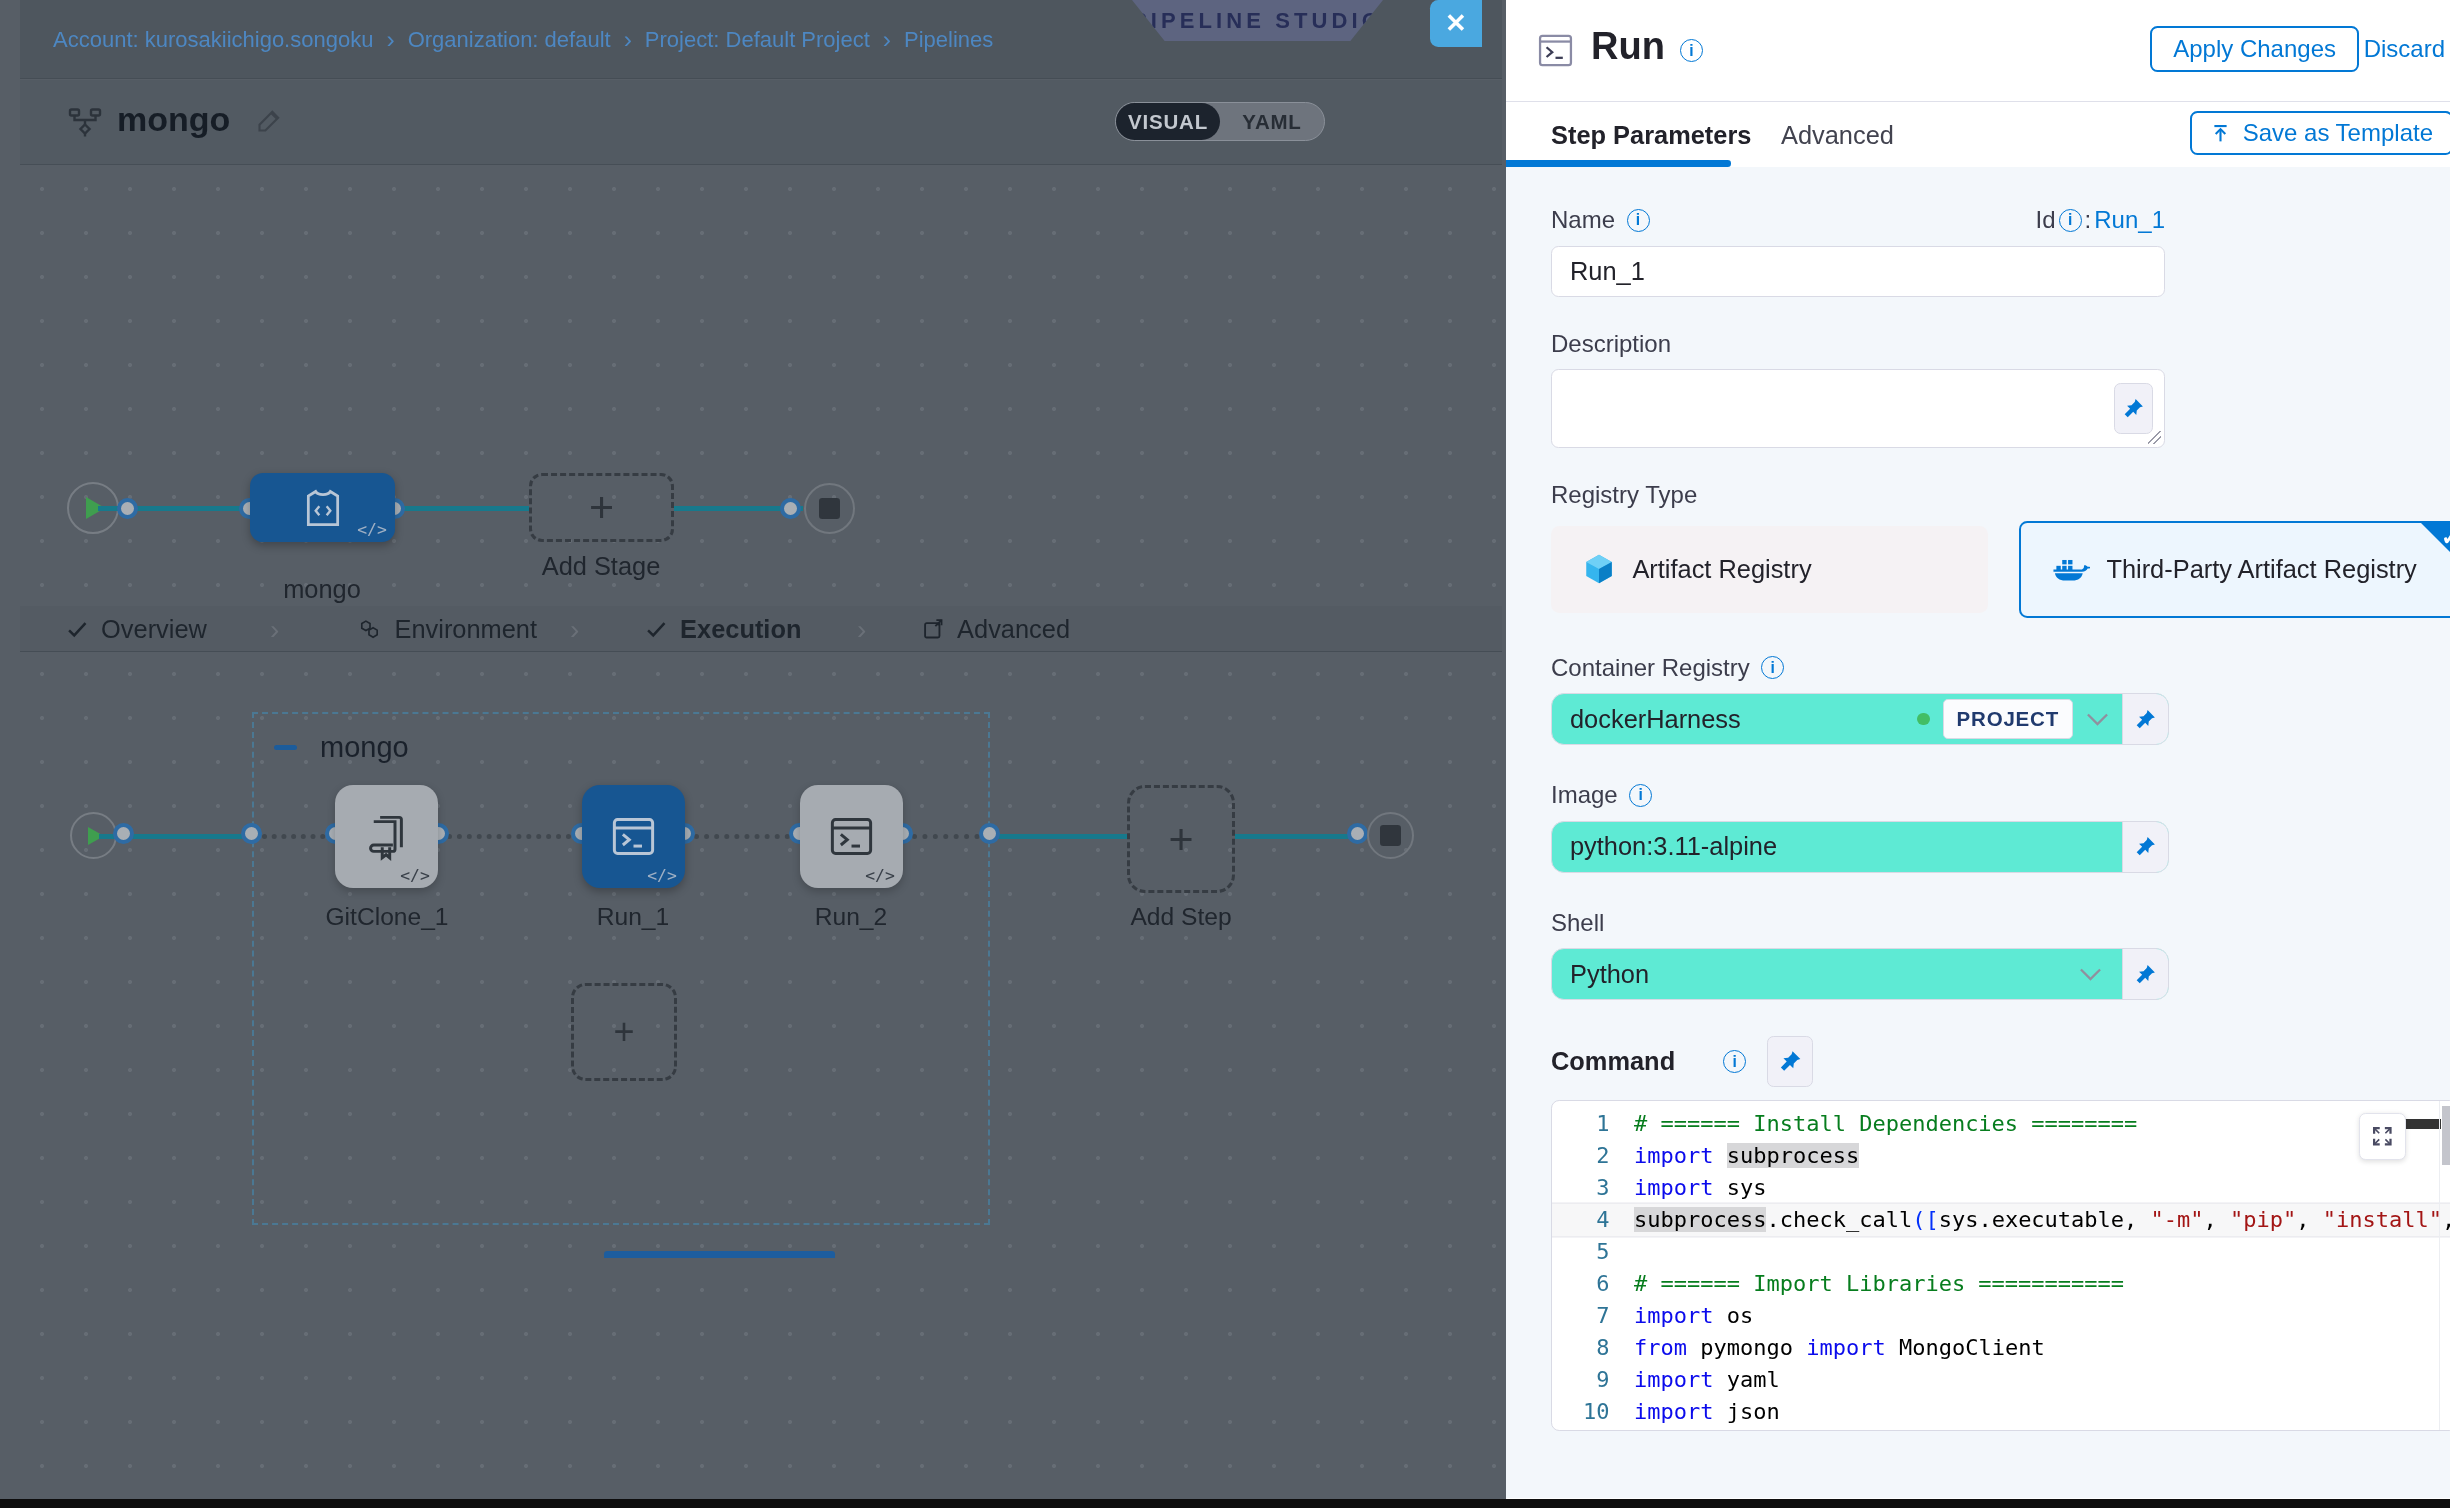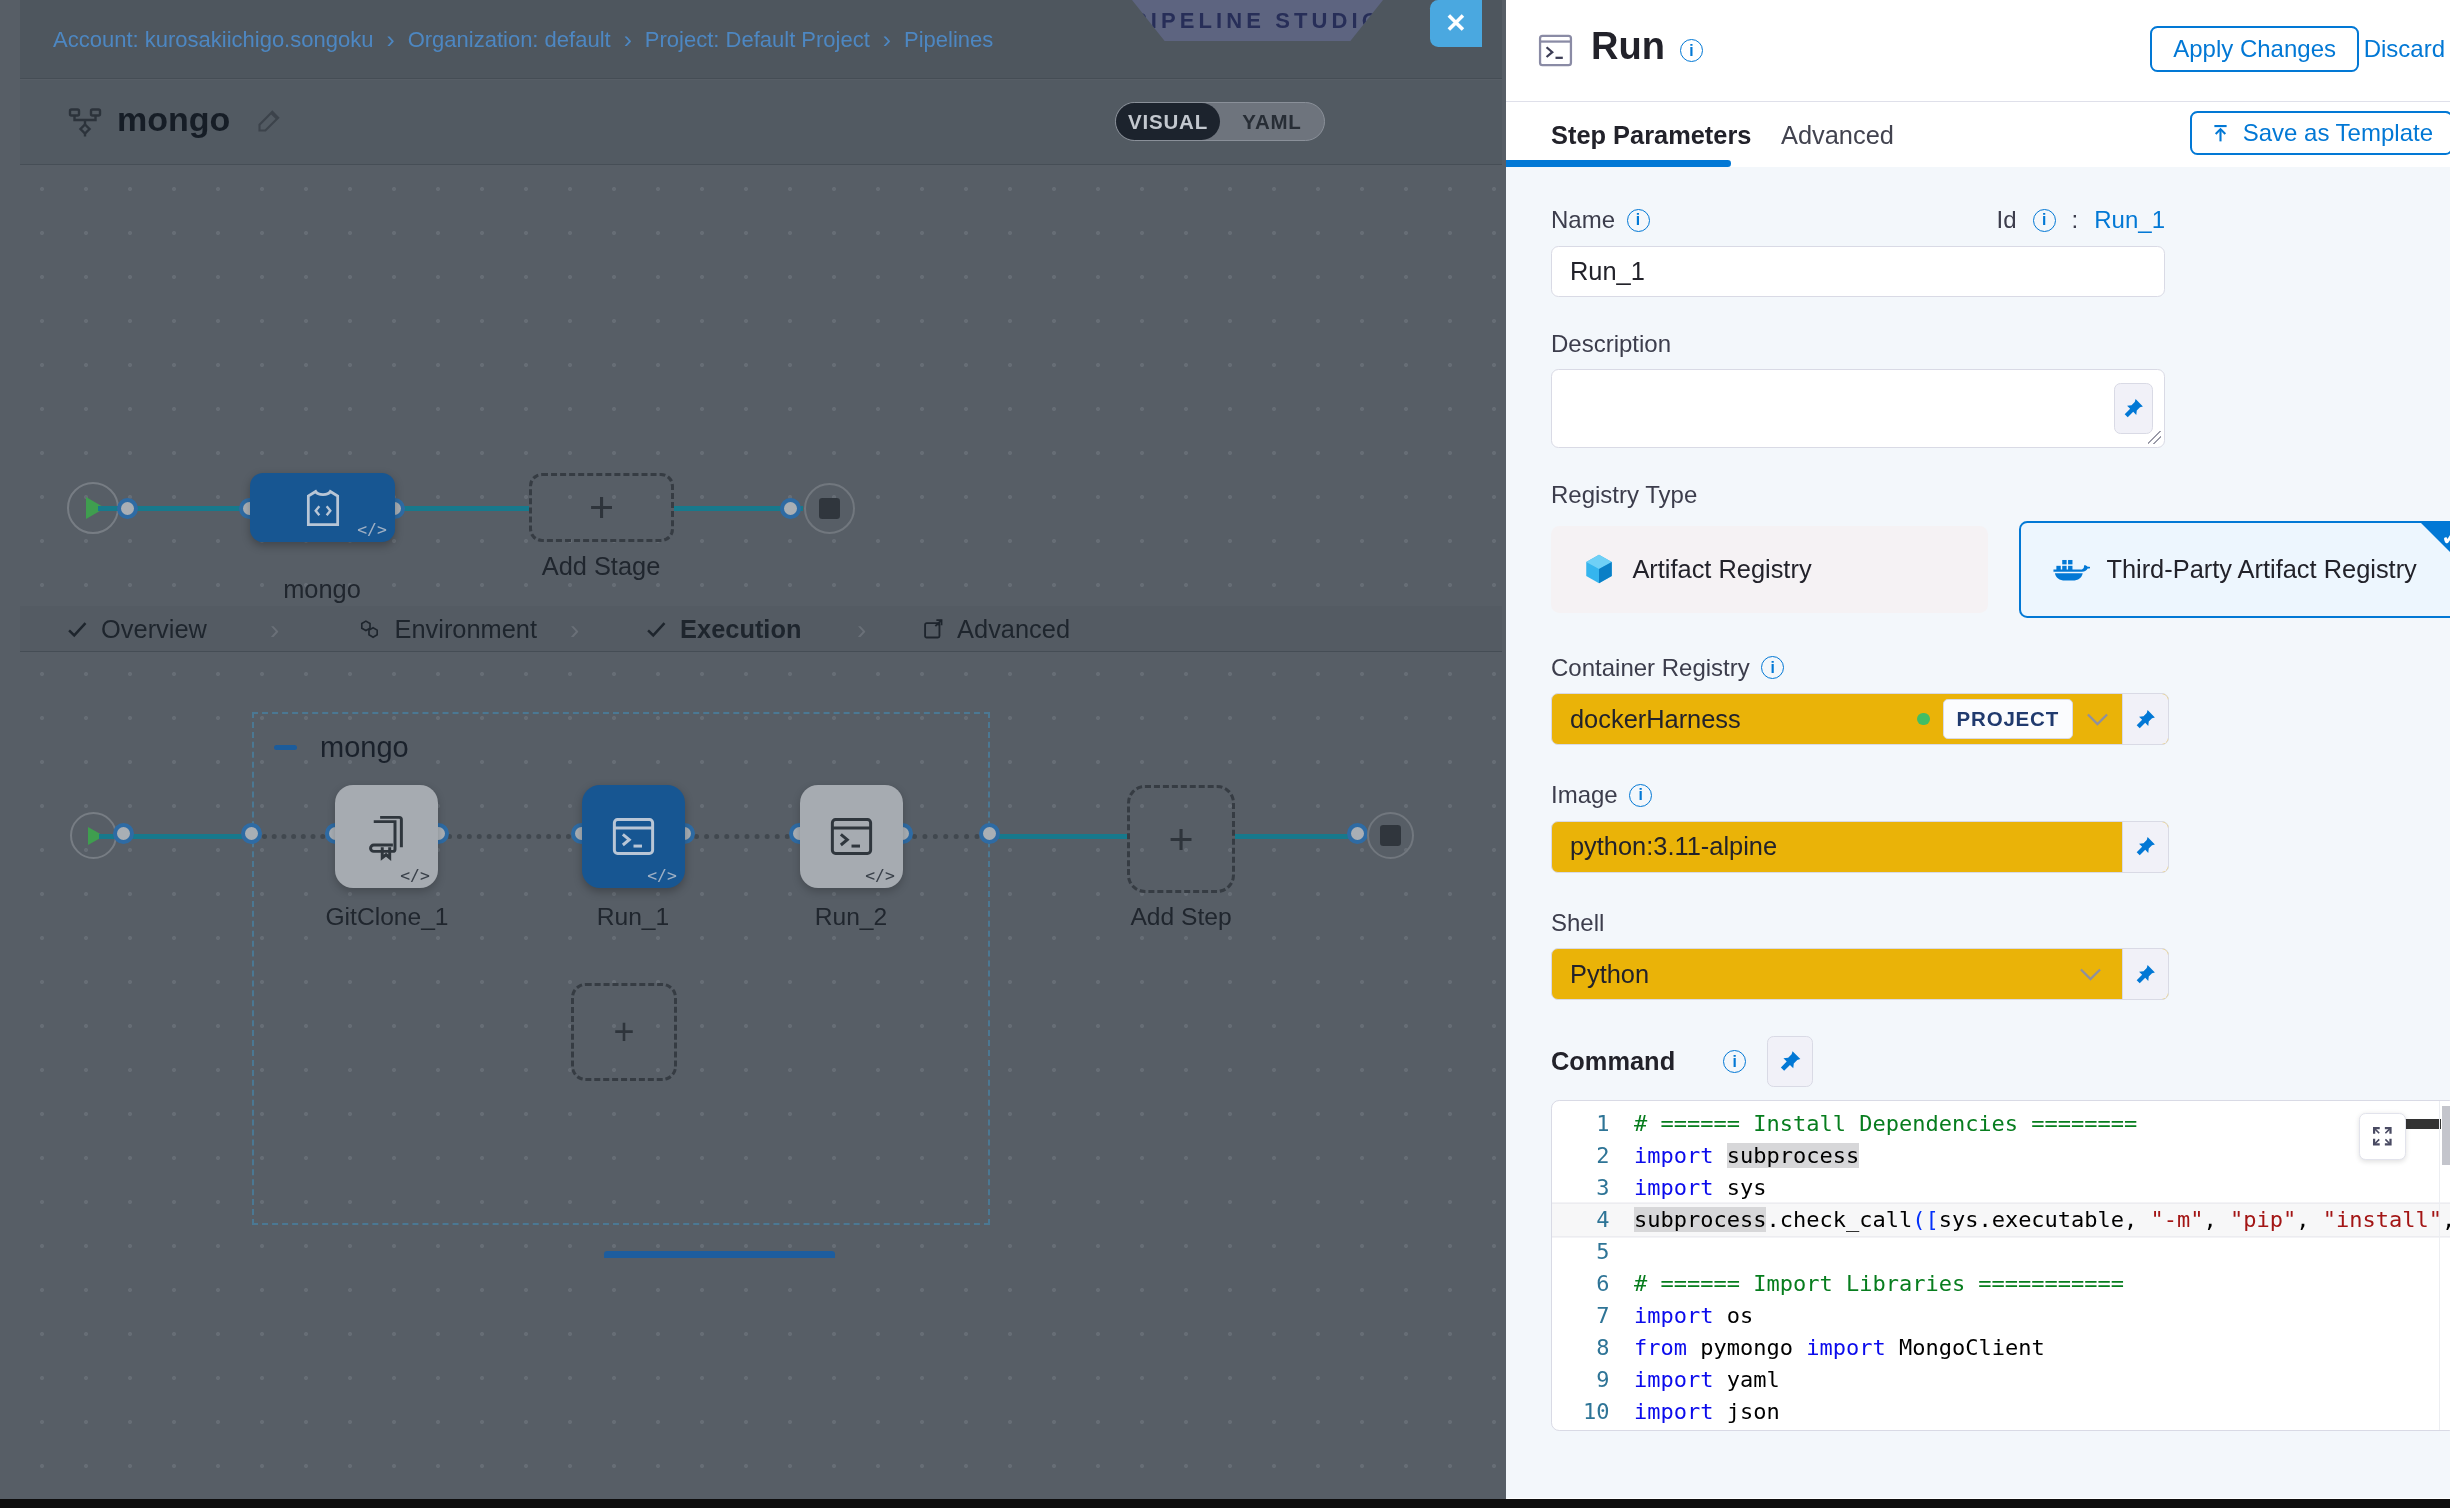"Id" .idtext { gap: 16px -> 3px }
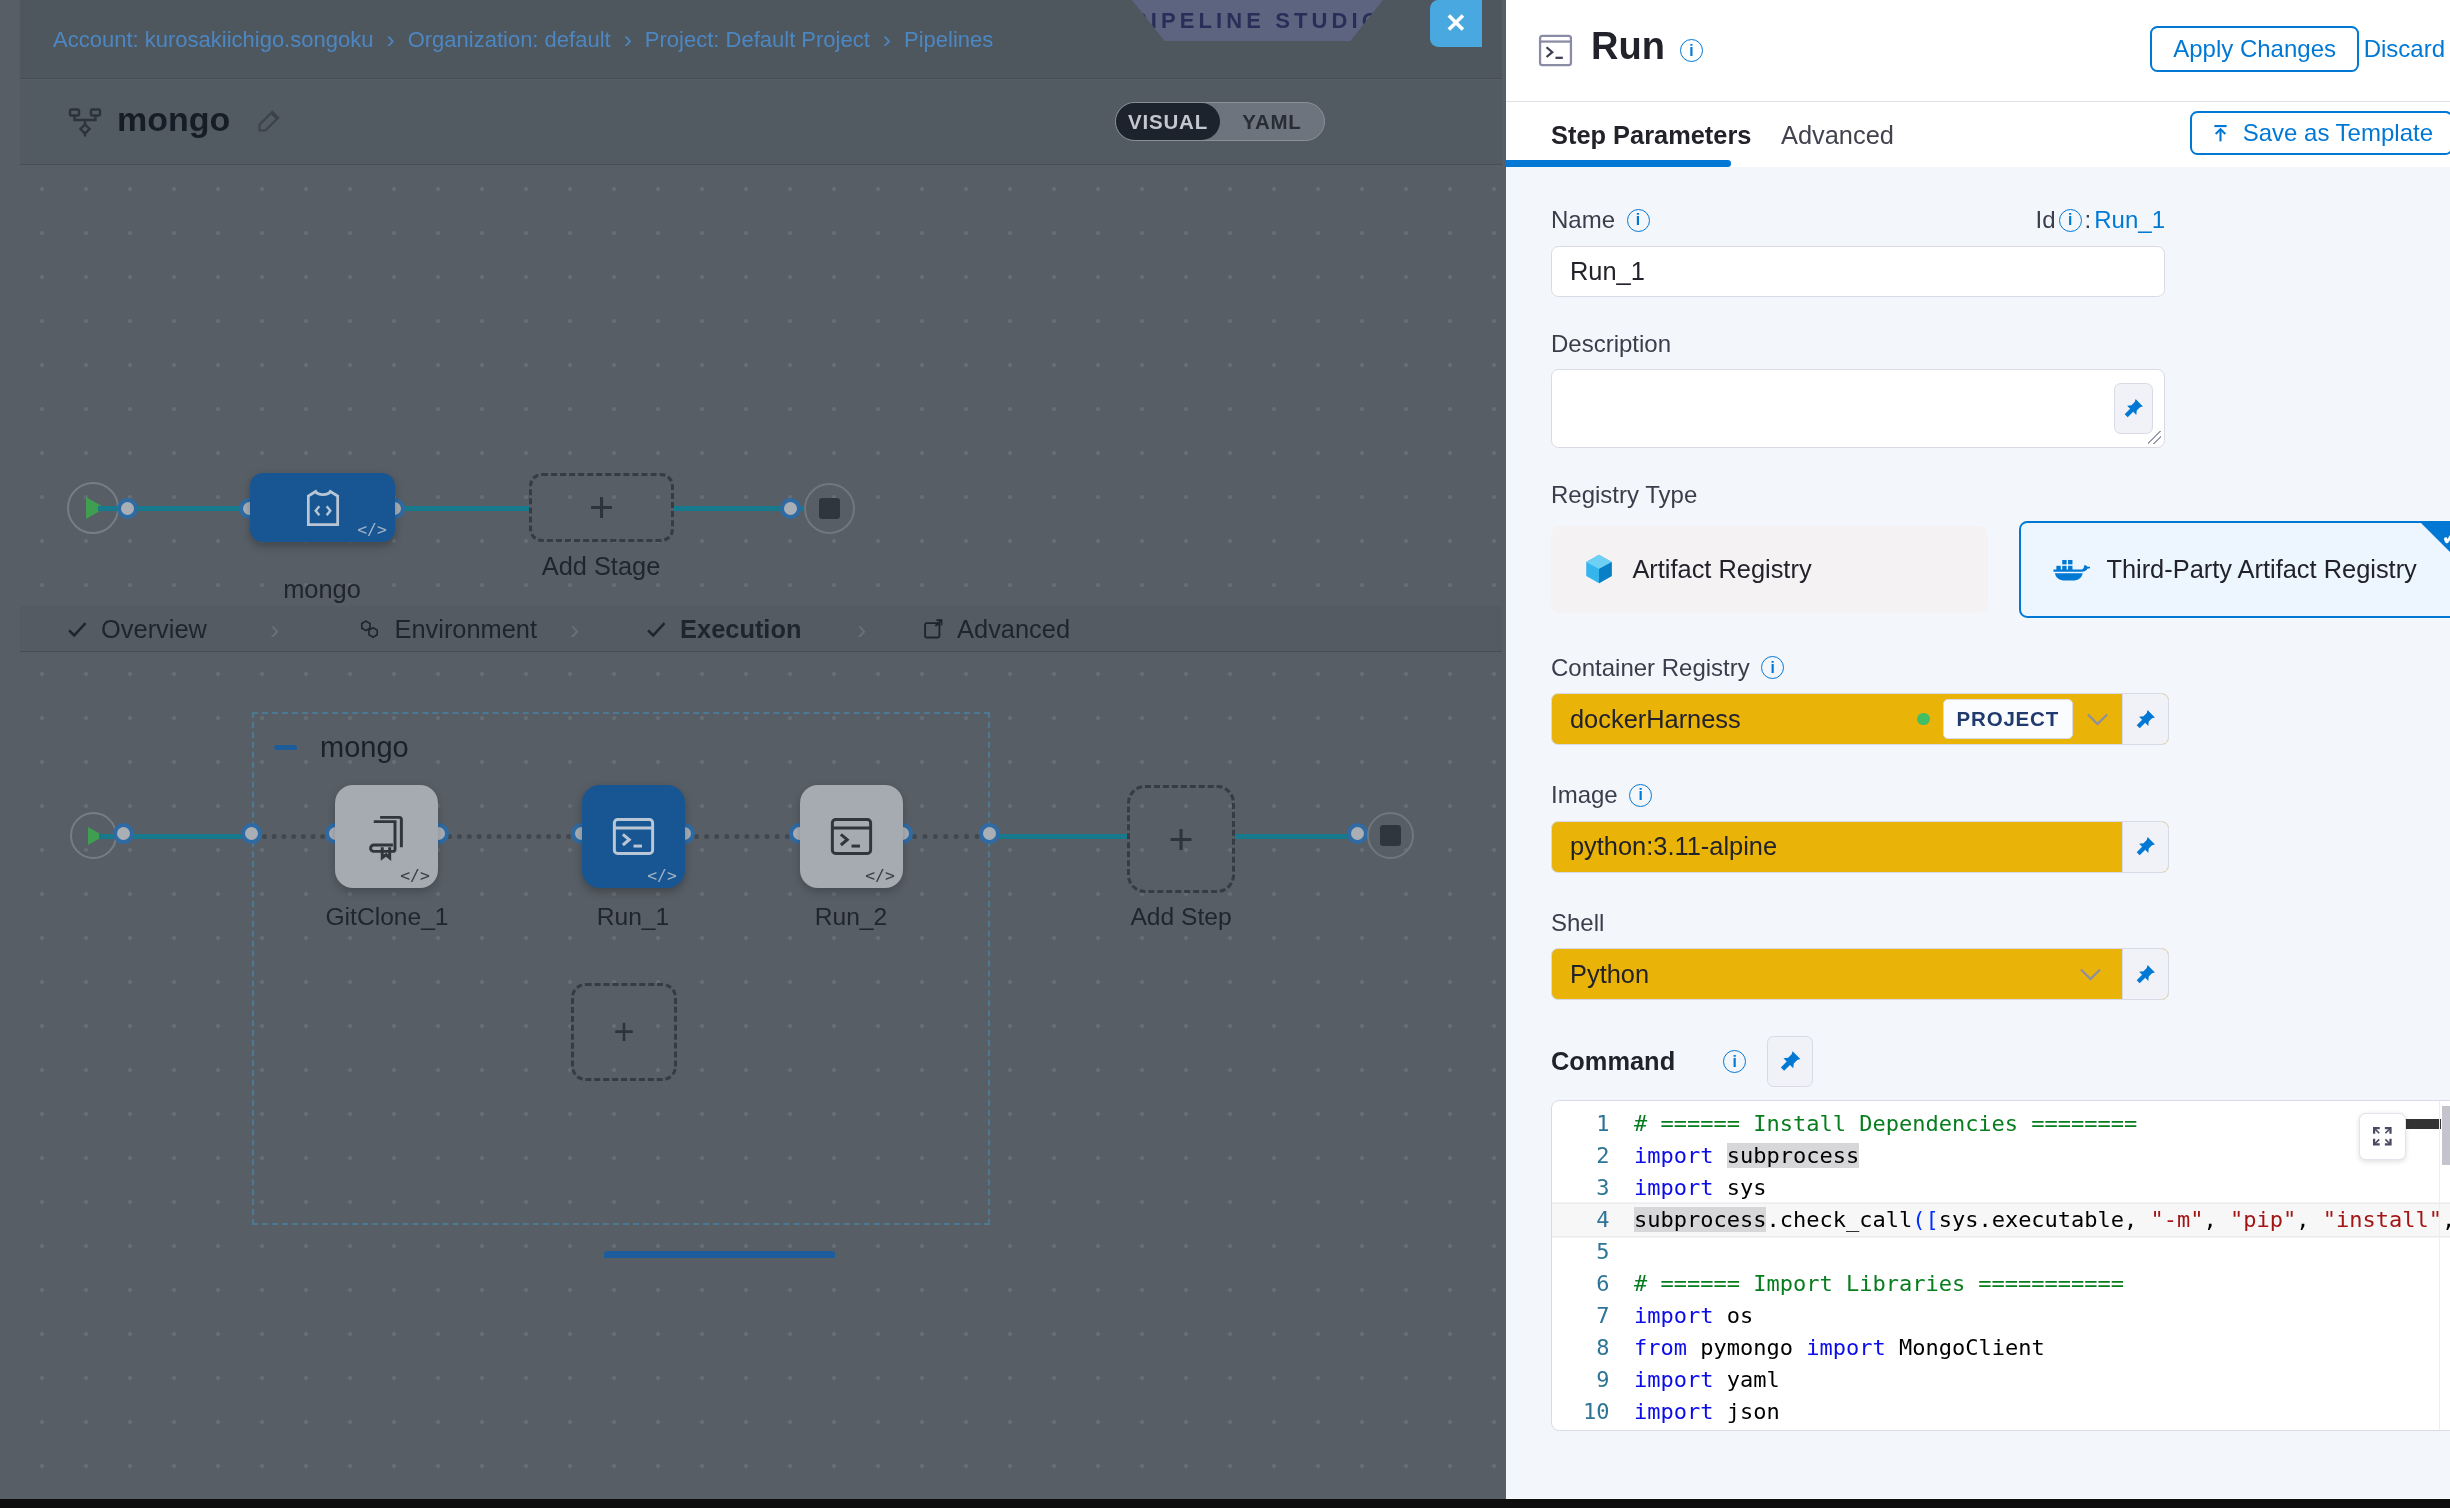"dockerHarness" .ctrl { background: #eab308 -> #5eead4; border-radius: 7px -> 13px }
